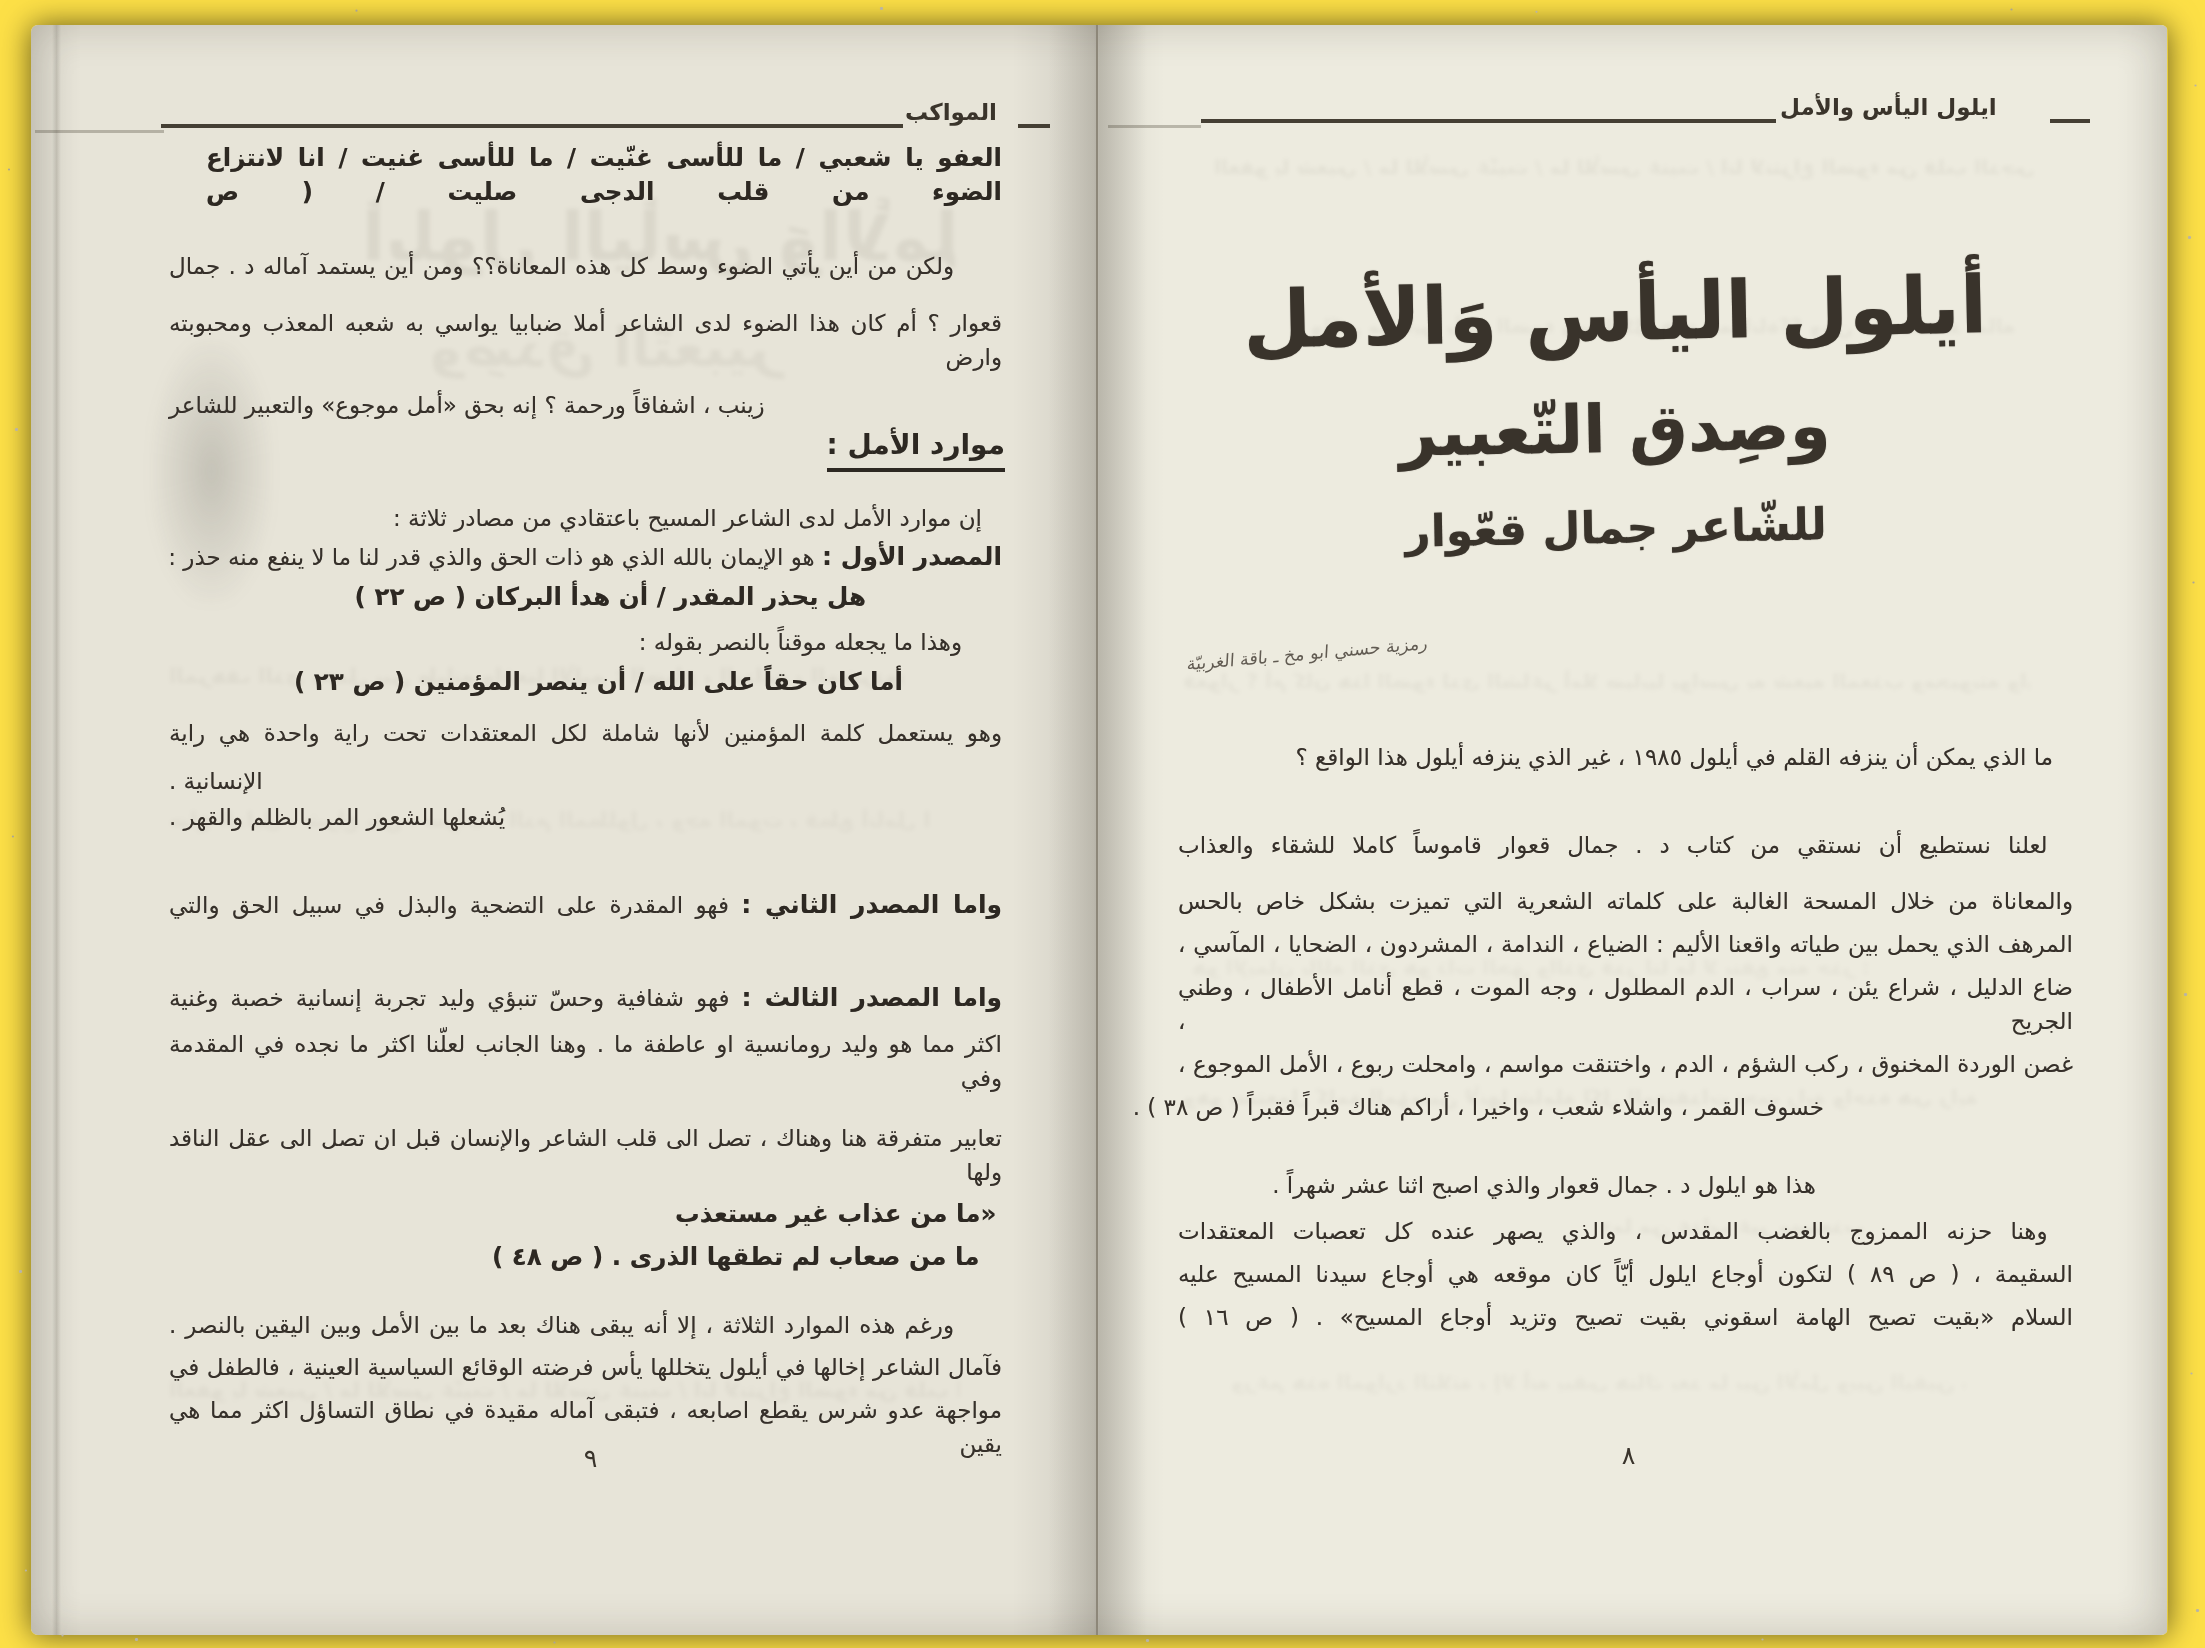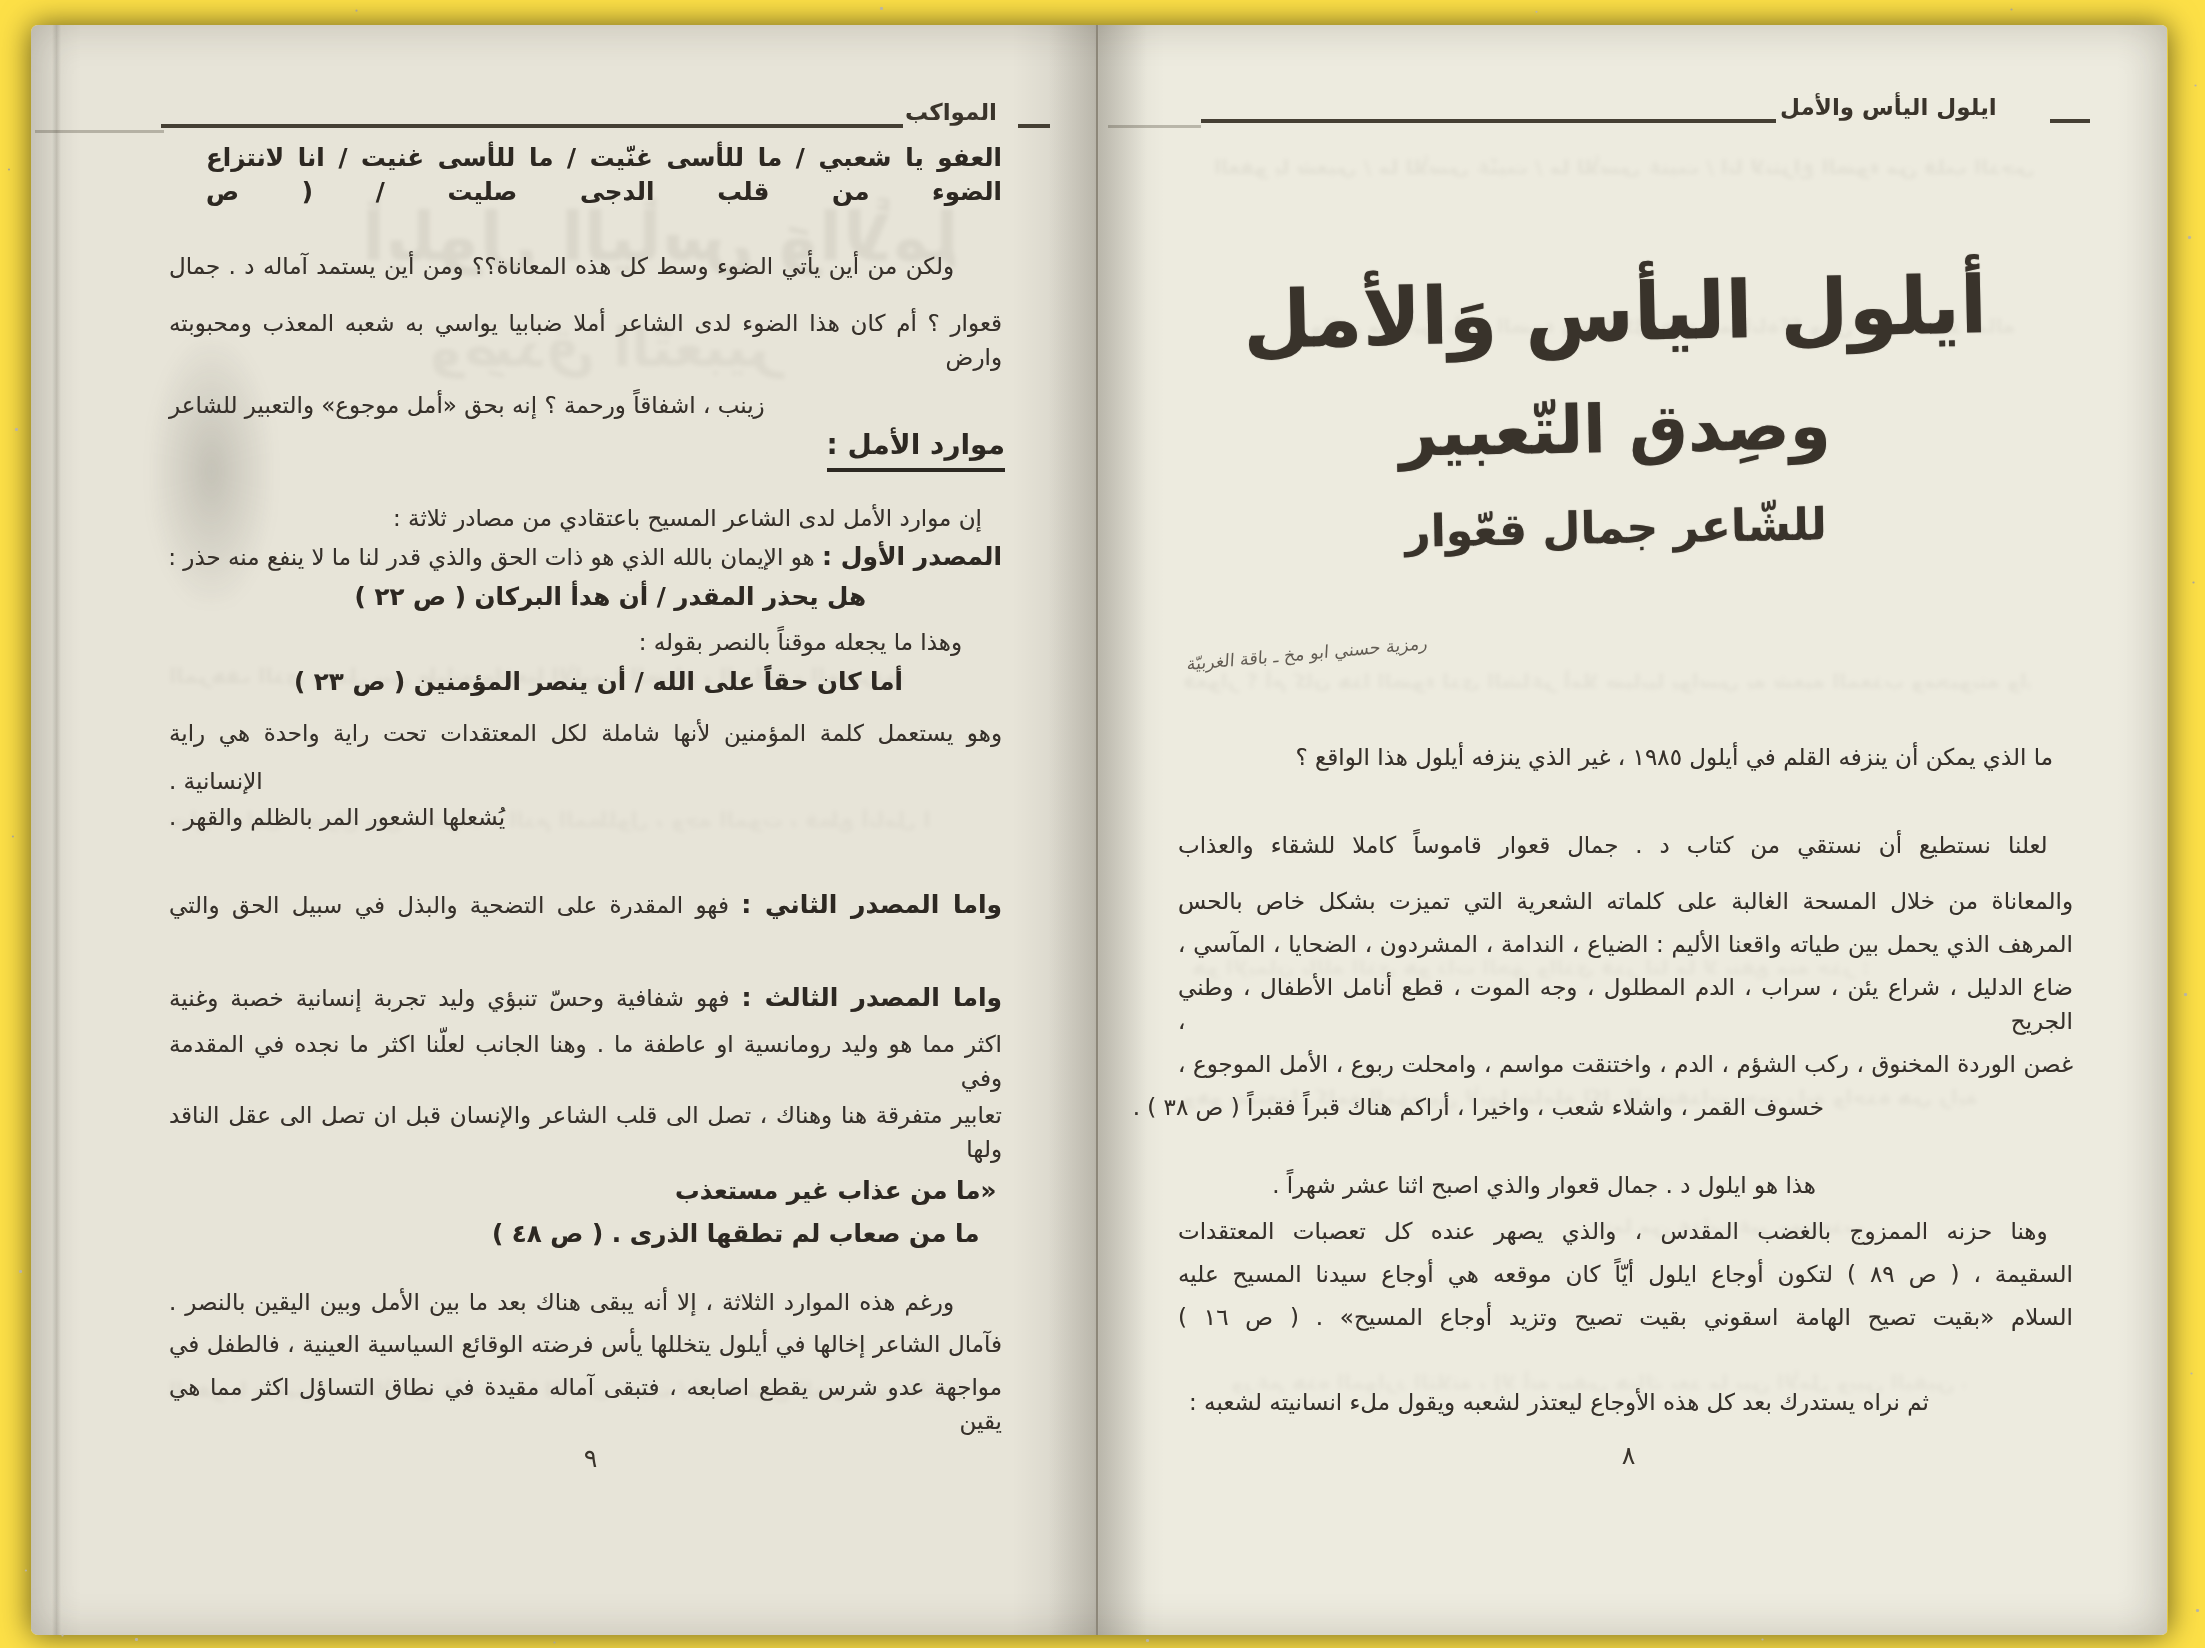"تعابير متفرقة هنا وهناك ،" div.line { margin-top: 3px -> 26px }
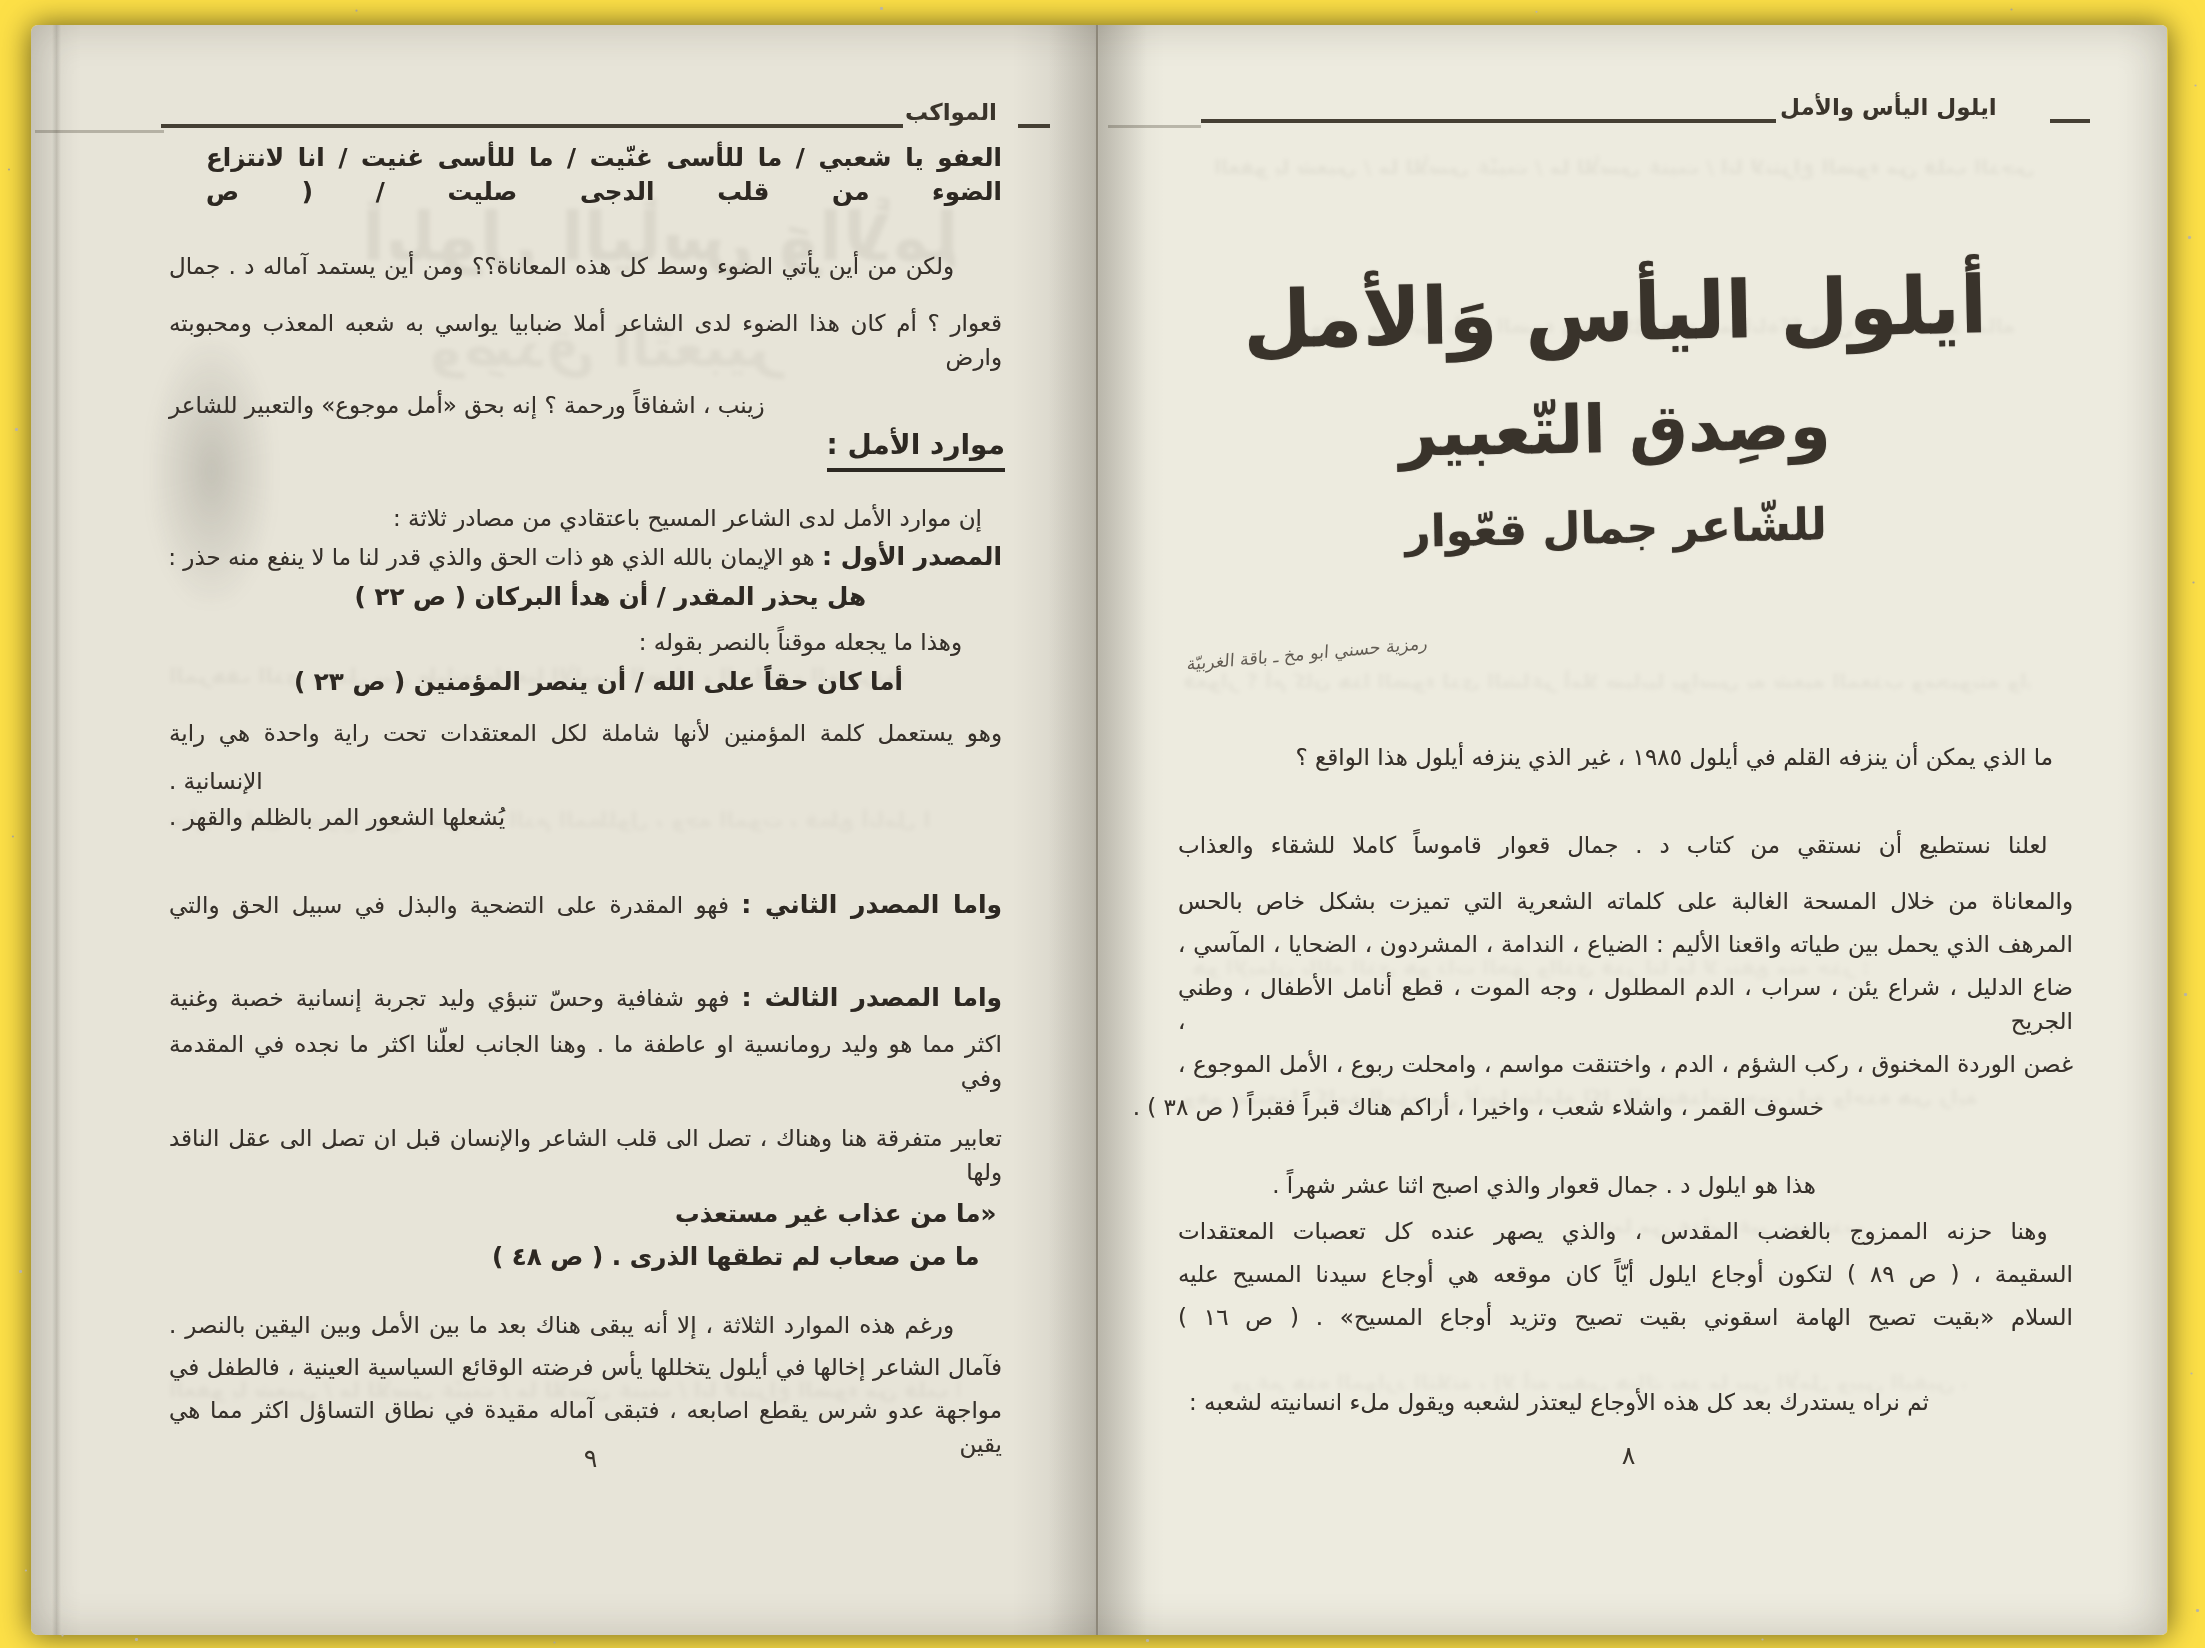"ثم نراه يستدرك بعد كل" div.line { html: <div>ثم نراه يستدرك بعد كل هذه الأوجاع ليعتذر لشعبه ويقول ملء انسانيته لشعبه :</div> -> none }
